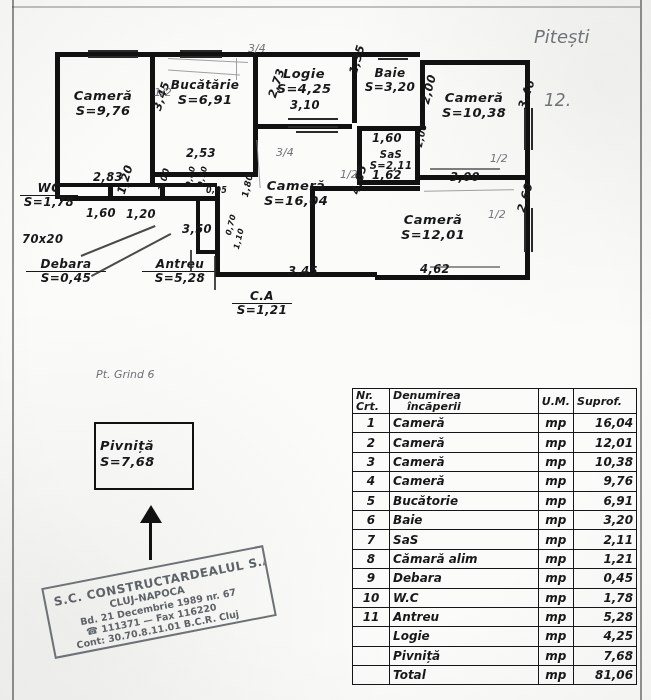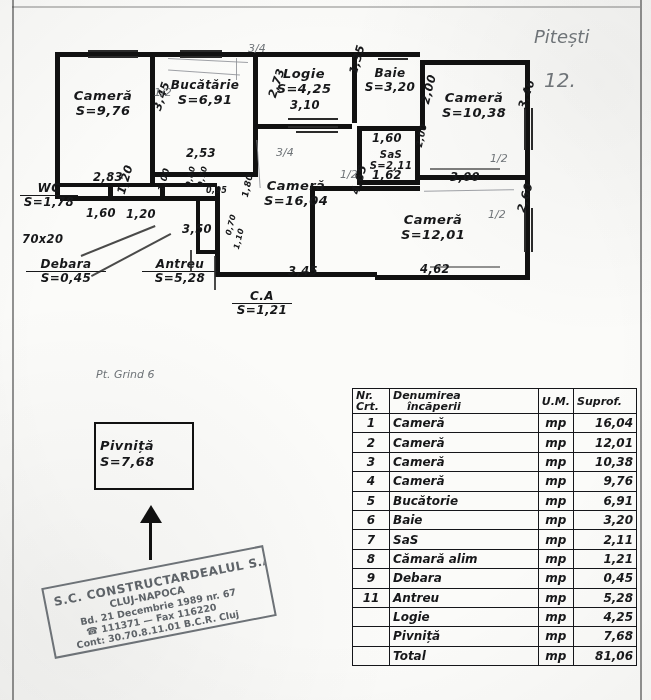"12." div.pencil { font-size: 20px -> 17px; top: 68px -> 90px }
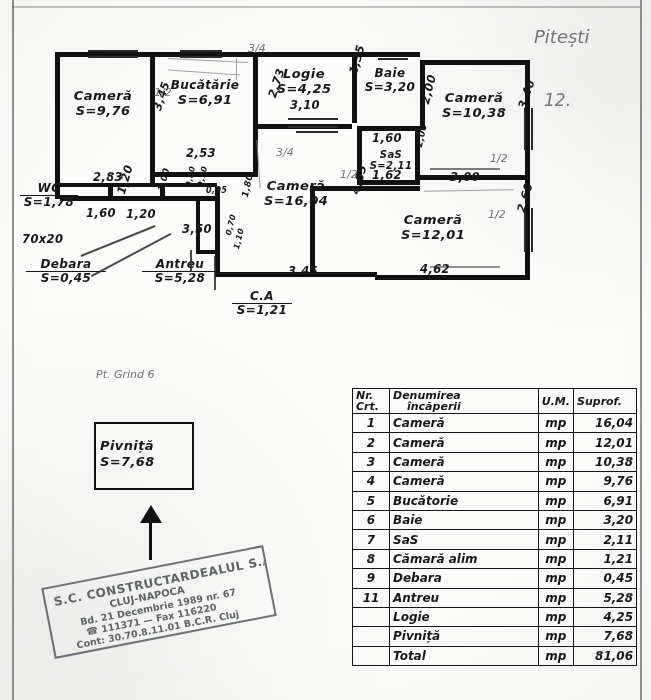"10" tr { html: none -> <tr> <td>10</td> <td>W.C</td> <td>mp</td> <td>1,78</td> </tr> }
